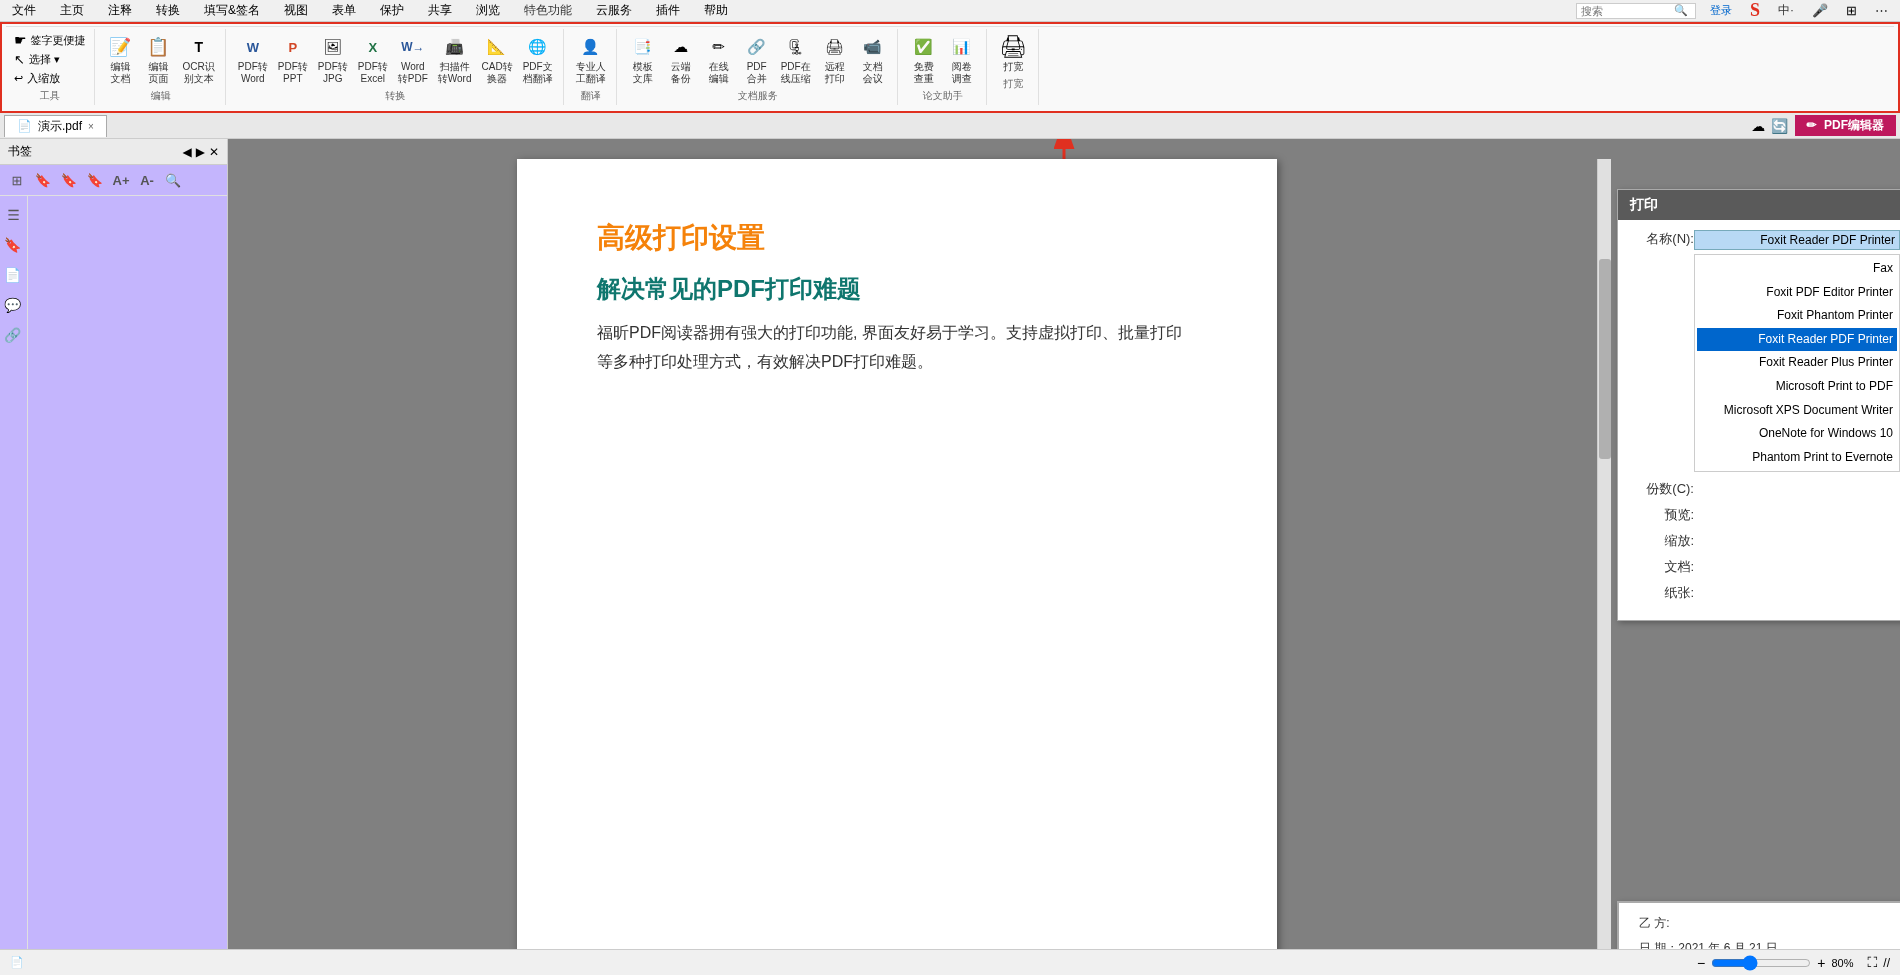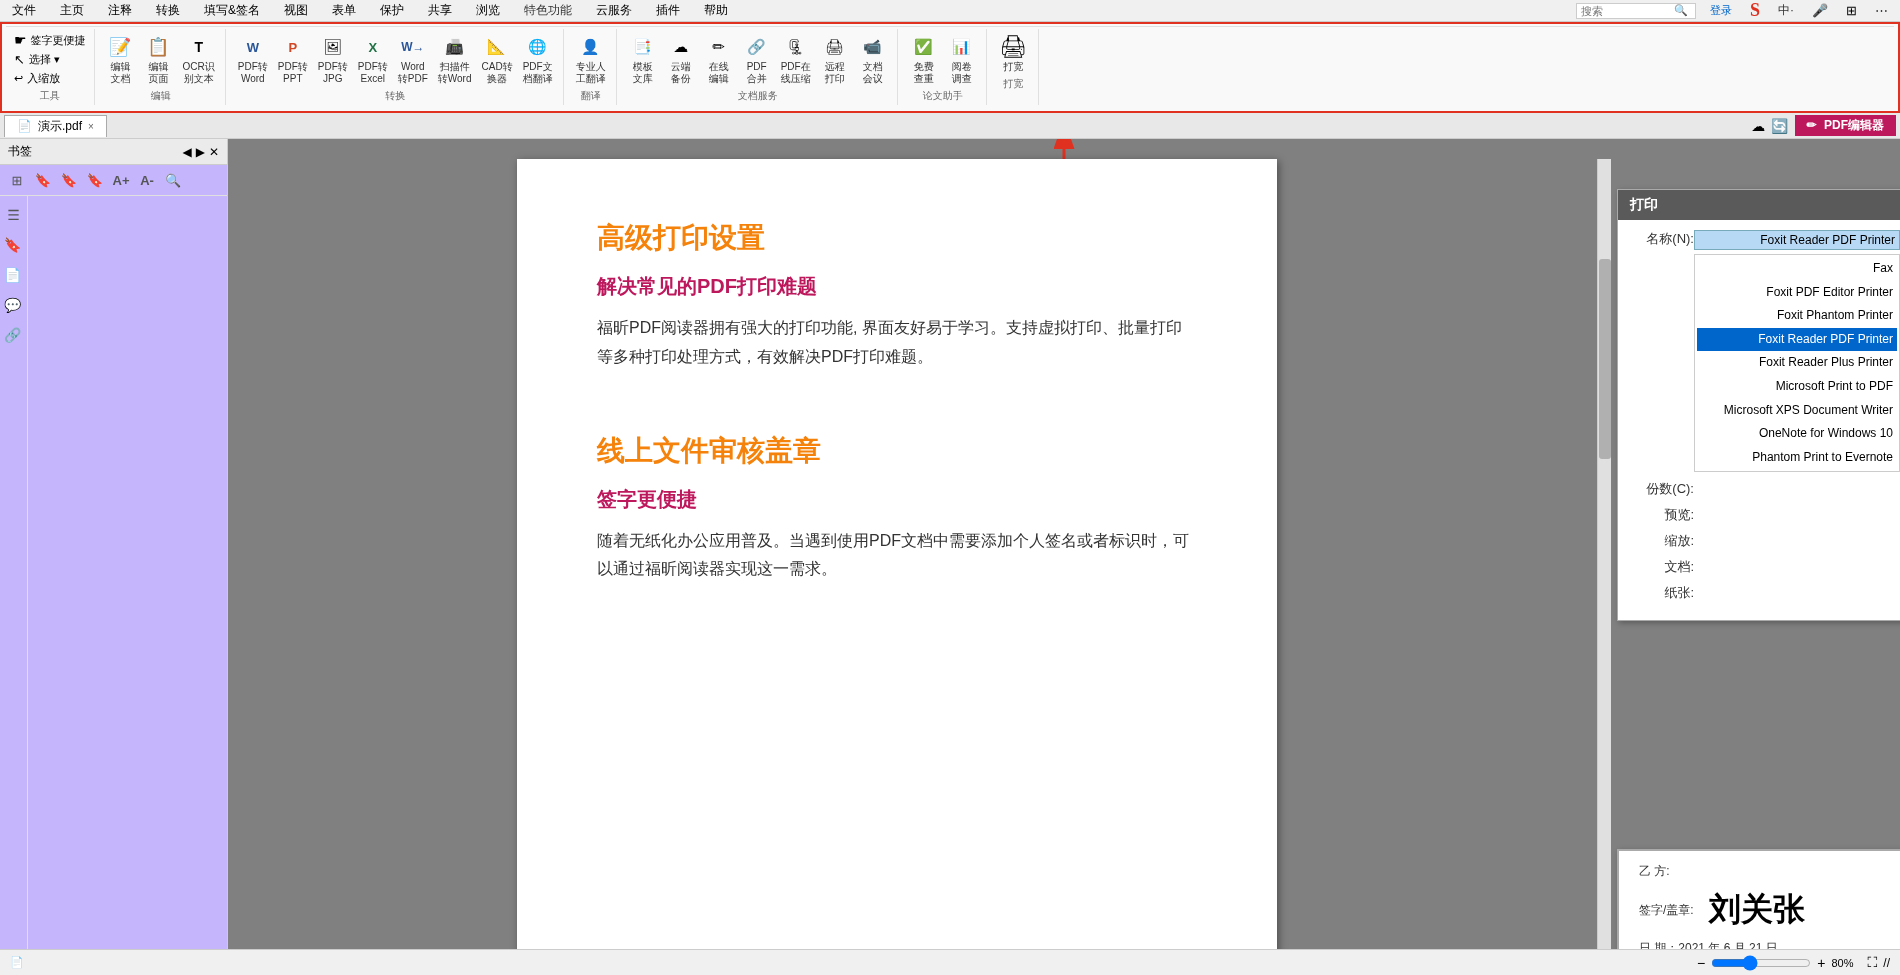"解决常见的PDF打印难题" .section-subtitle { color: #be185d -> #0f766e; font-size: 20px -> 24px }
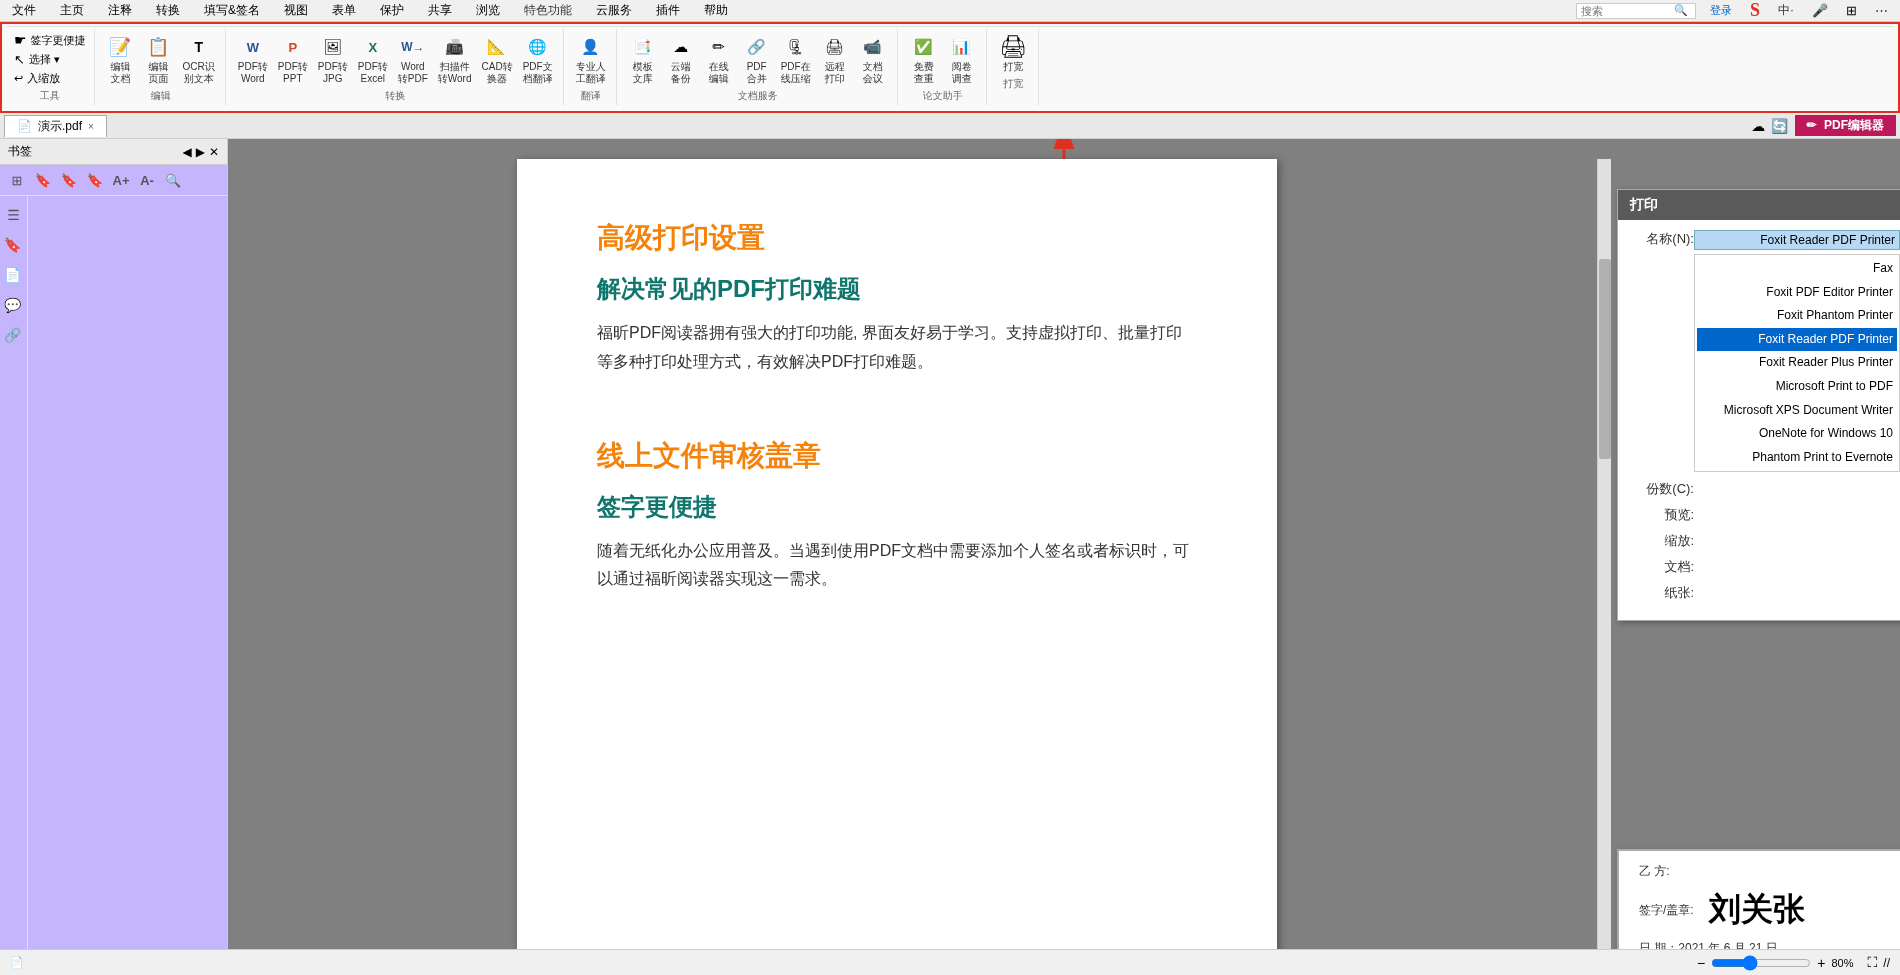"线上文件审核盖章" div { html: <div> <div>线上文件审核盖章</div> <div>签字更便捷</div> <div>随着无纸化办公应用普及。当遇到使用PDF文档中需要添加个人签名或者标识时，可以通过福昕阅读器实现这一需求。</div> </div> -> none }
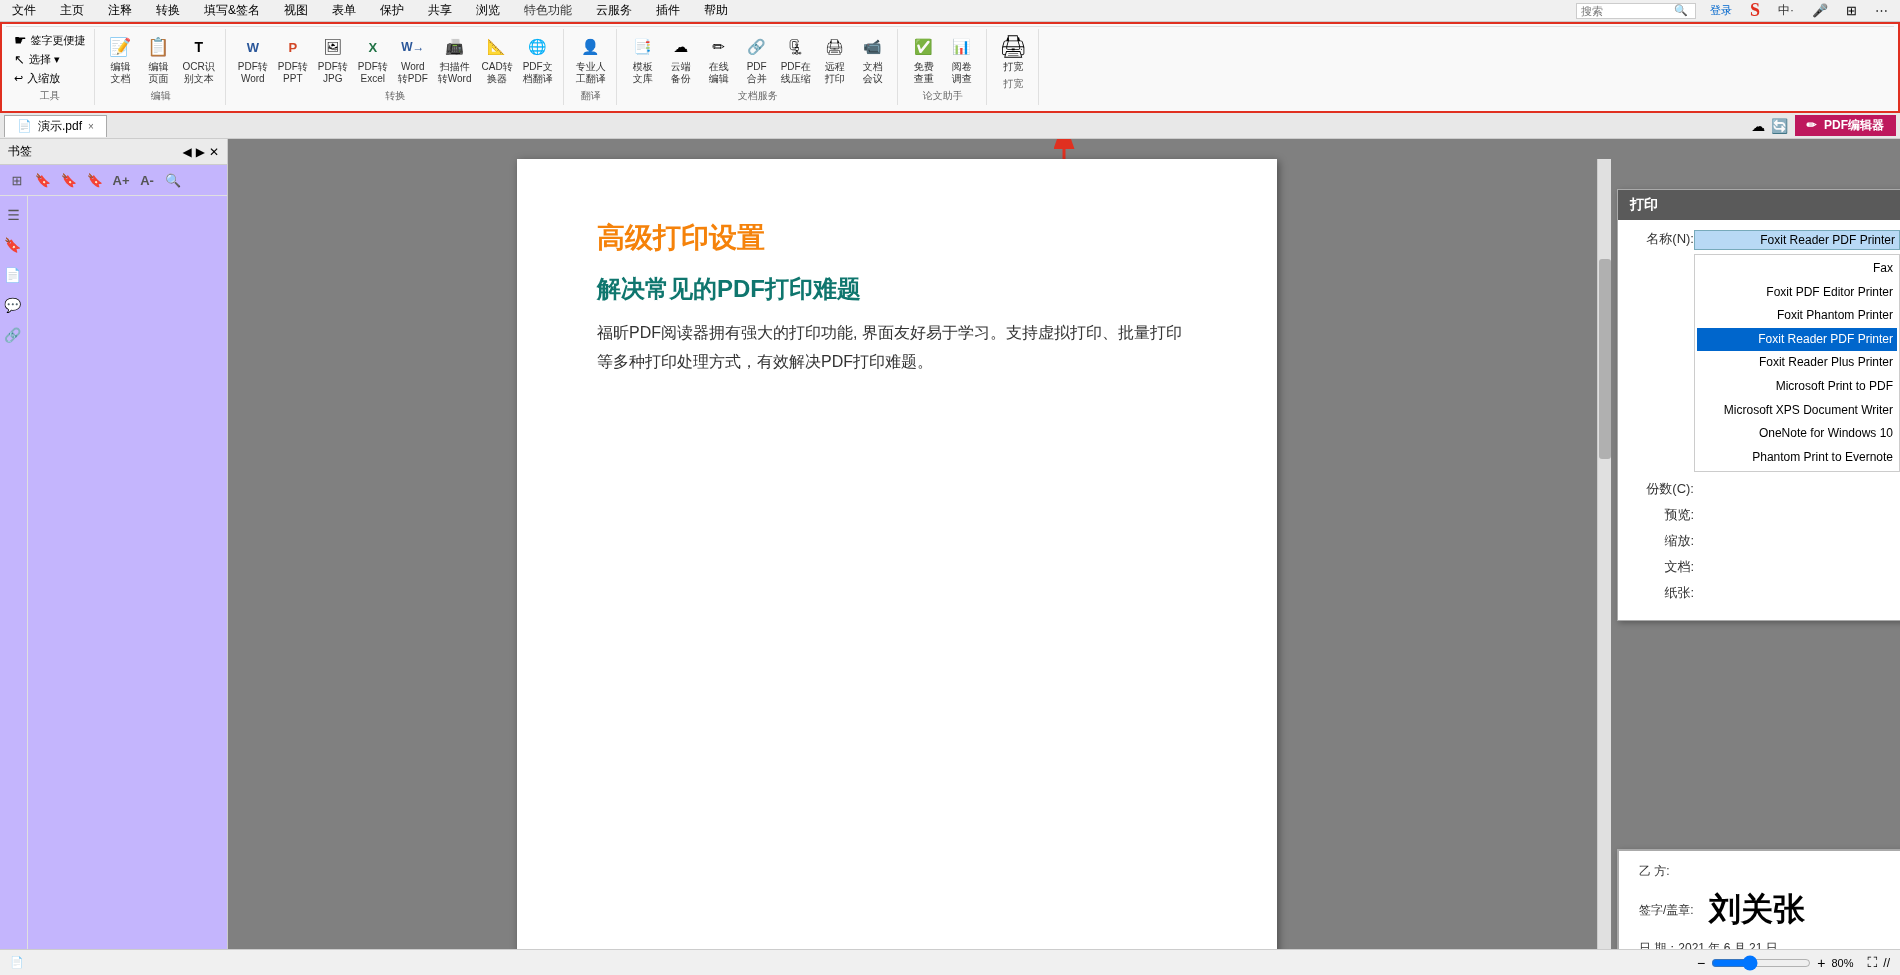"签字/盖章:" div.sig-row { html: <div> <span>签字/盖章:</span> <span>刘关张</span> </div> -> none }
